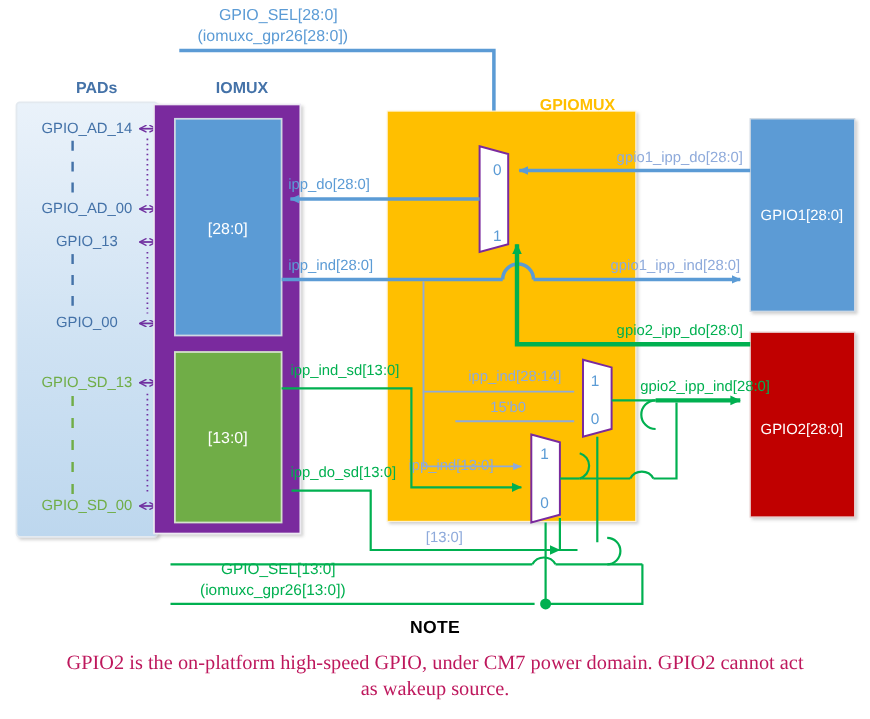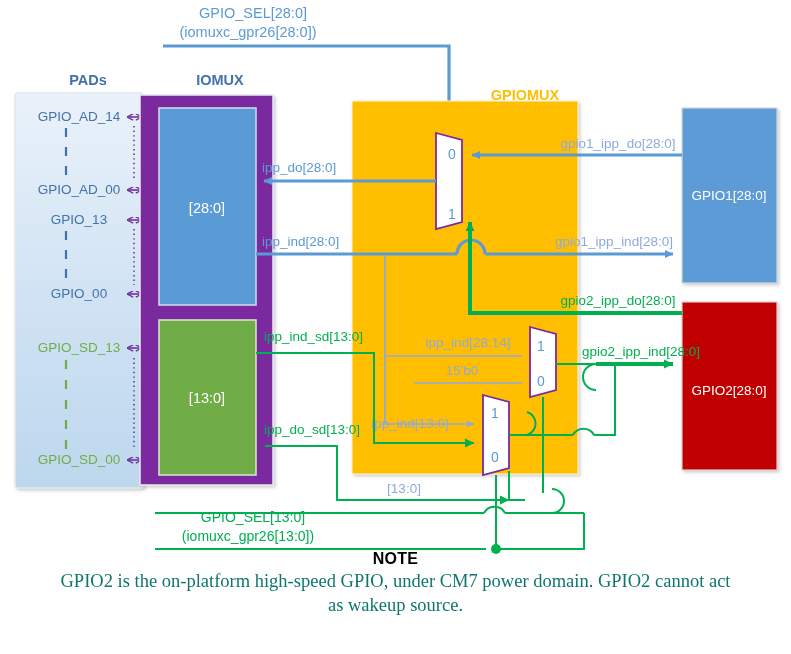"NOTE" .note-block { top: 550px -> 562px }
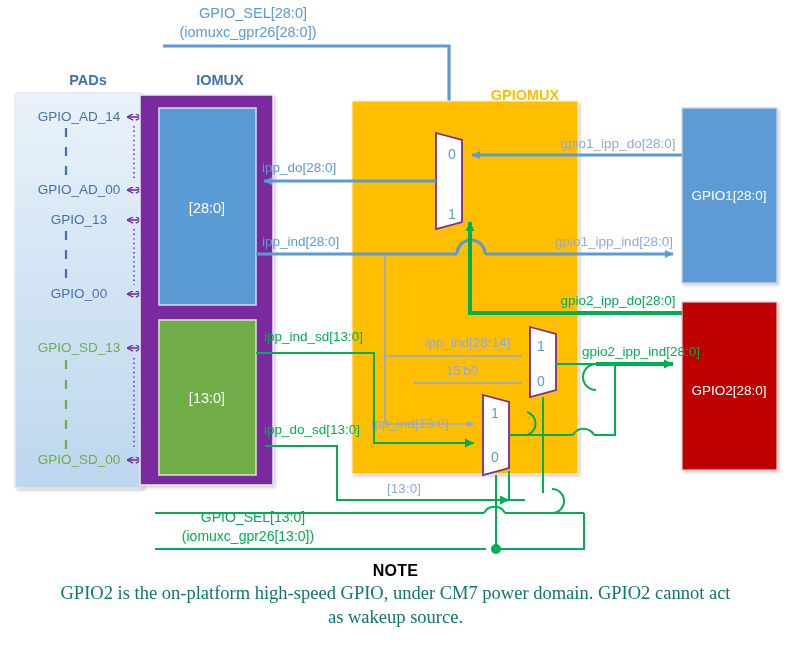"GPIO2 is the on-platform high-speed" .note-body { color: #0f766e -> #be185d; margin-top: 2px -> 12px }
